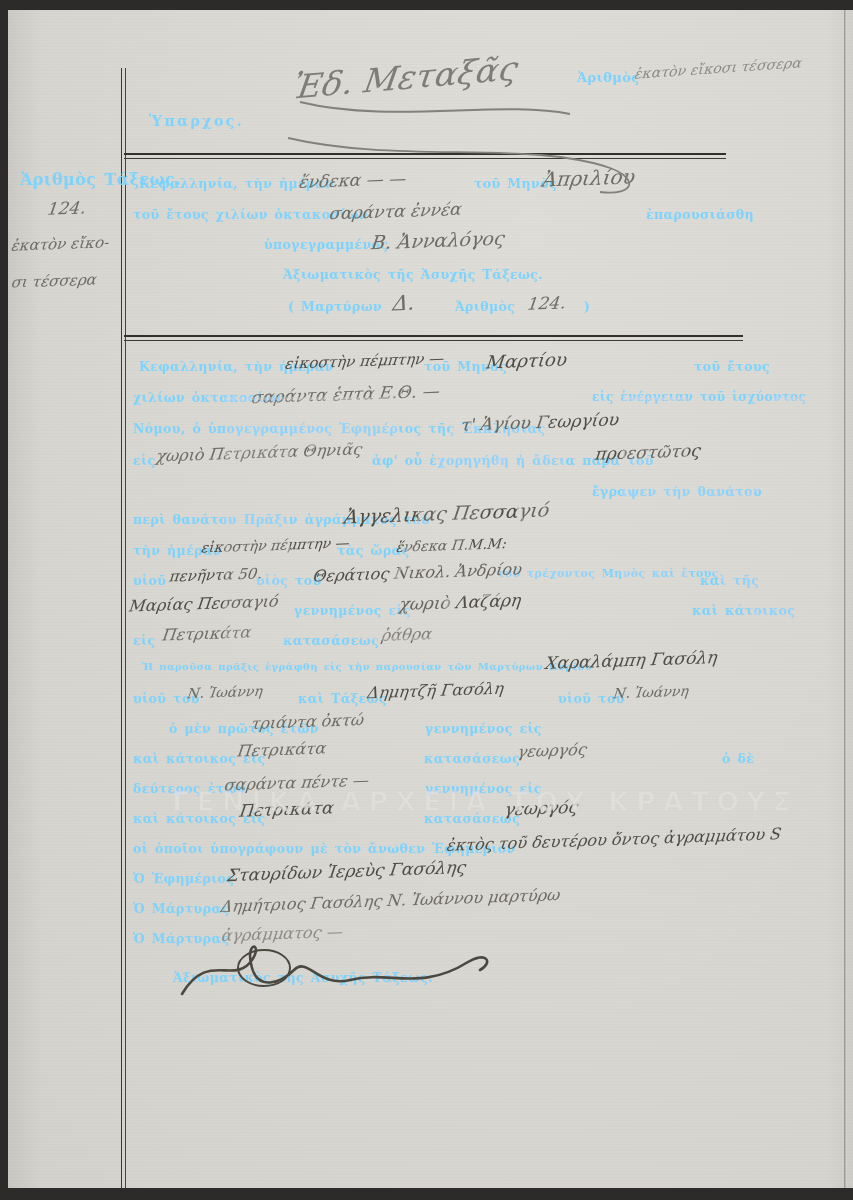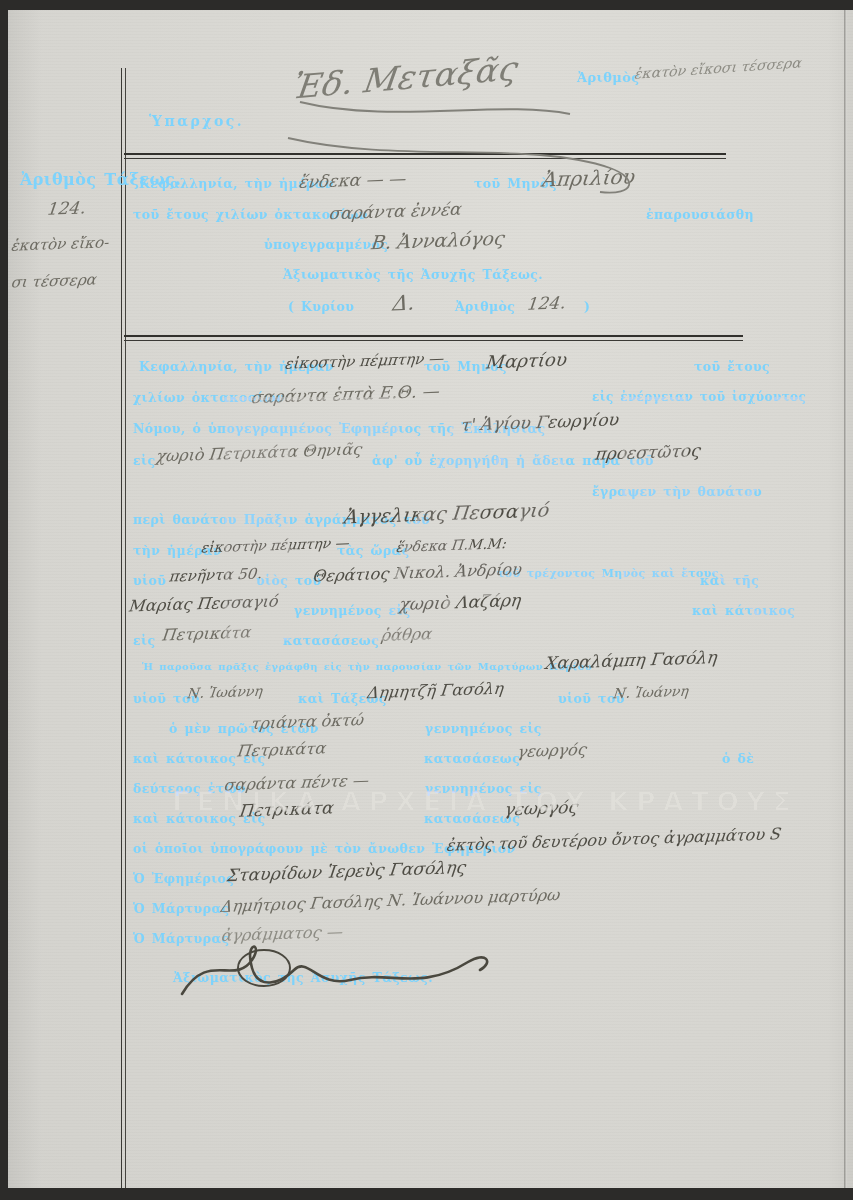"( Κυρίου" div.pr { text: Κυρίου -> Μαρτύρων }
